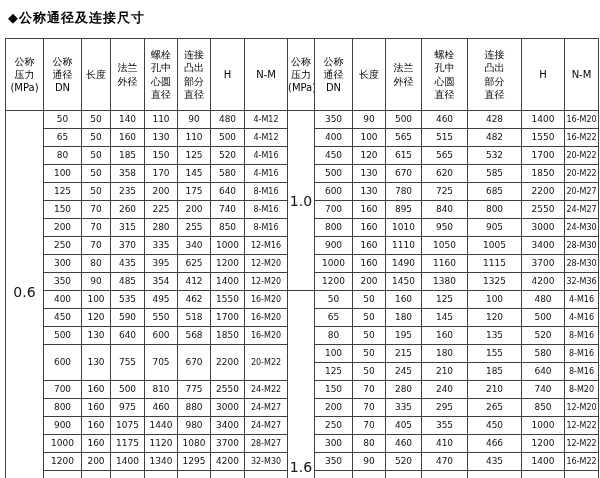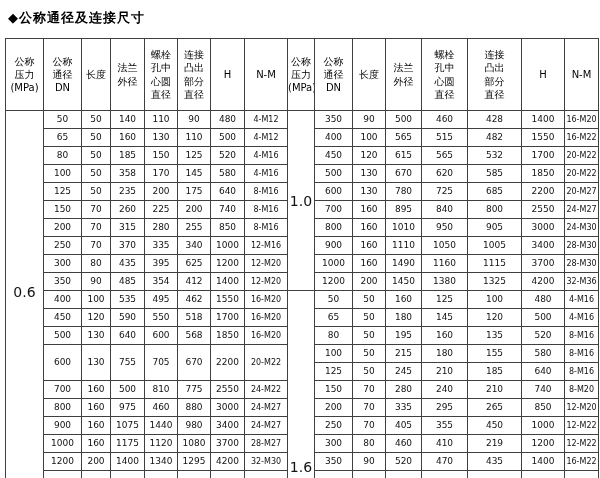"219" td { text: 219 -> 466 }
